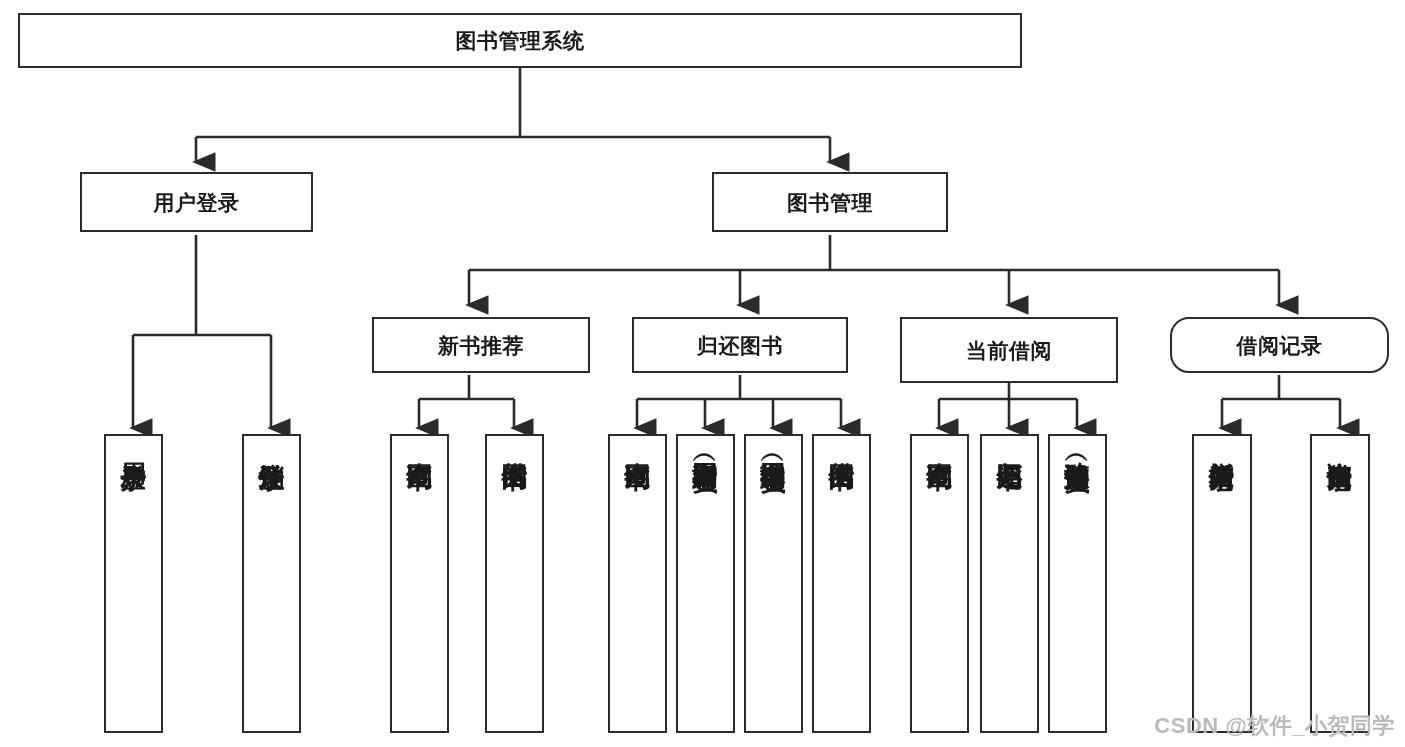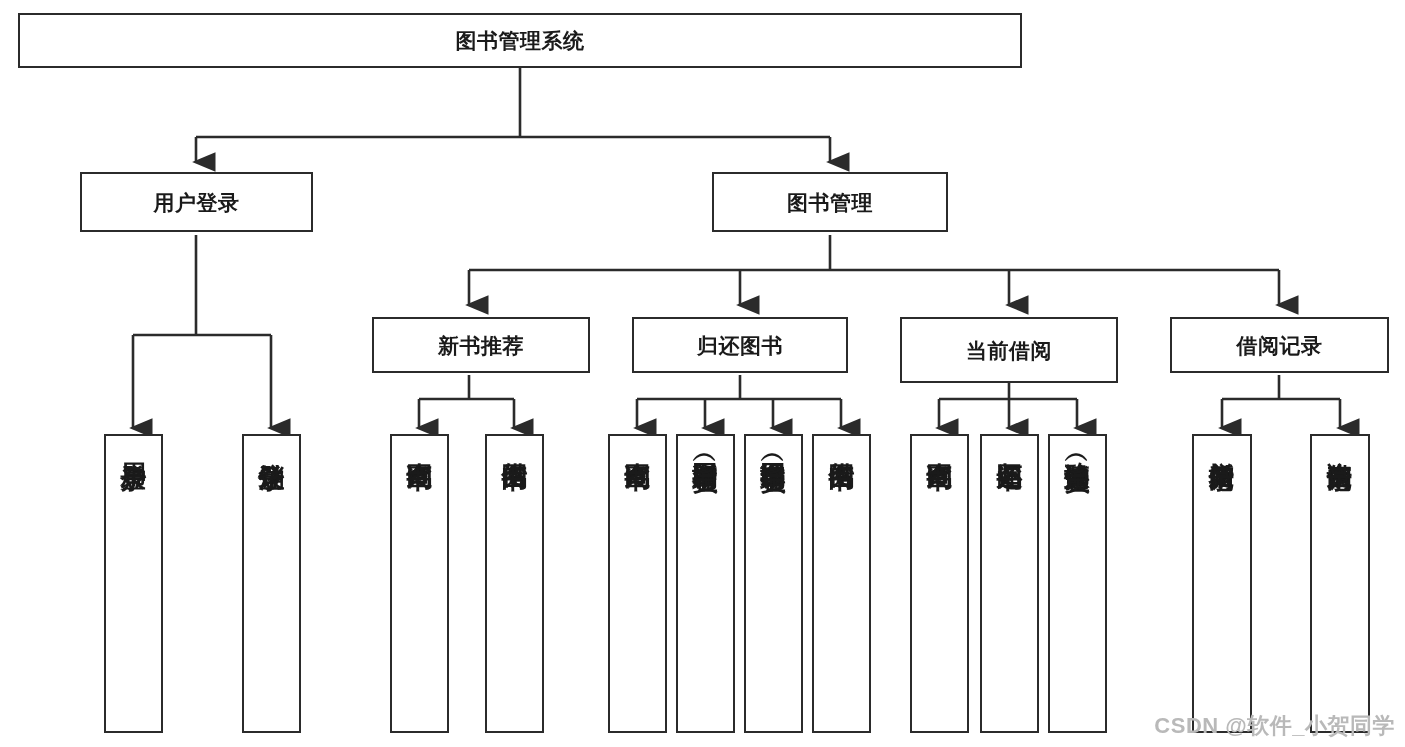"借阅记录" div.node { border-radius: none -> 19px }
